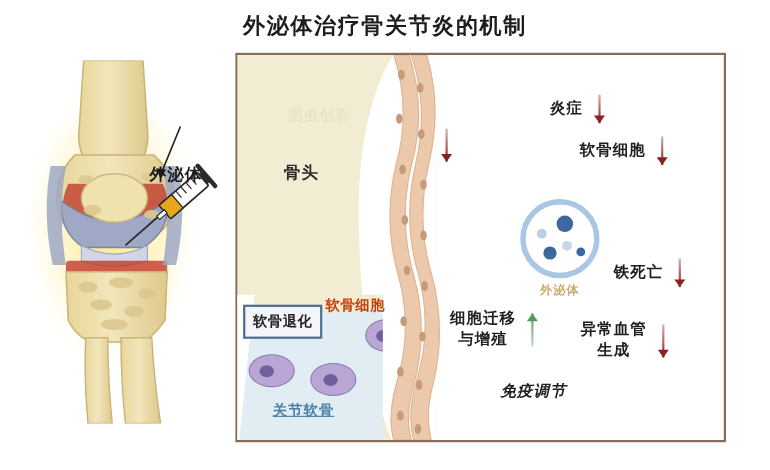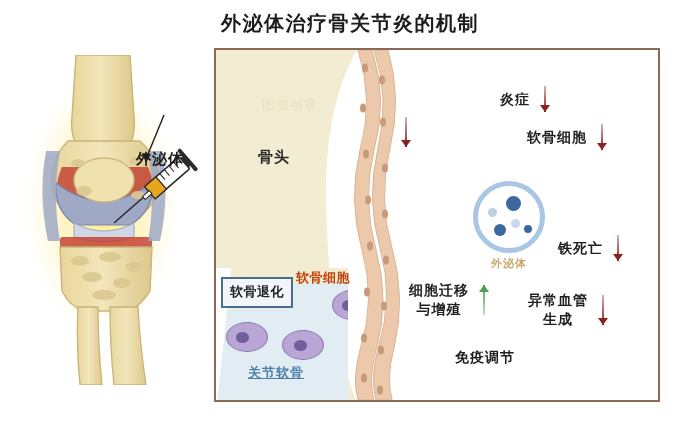"免疫调节" div.eff { font-style: none -> italic }
